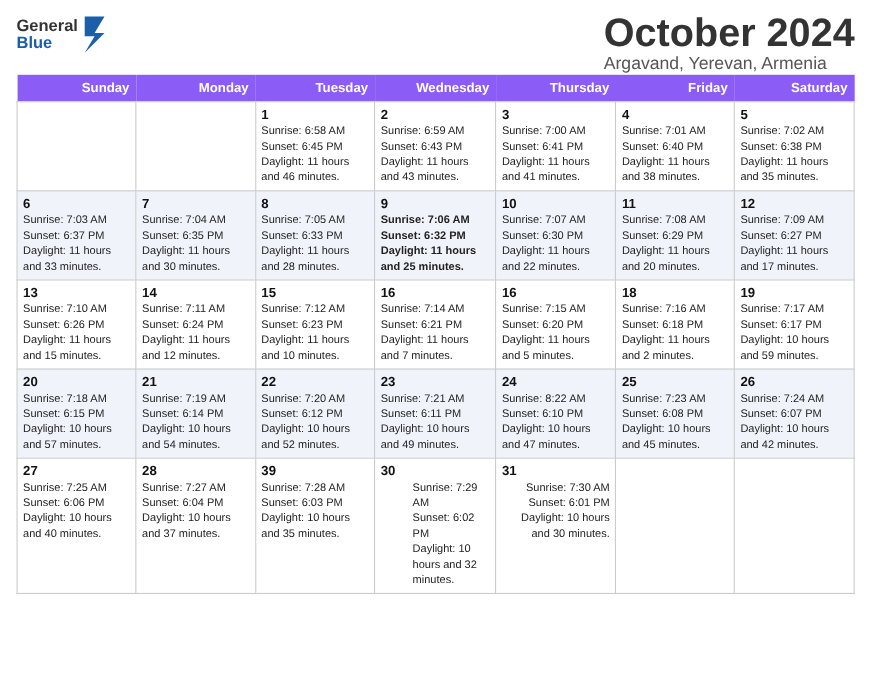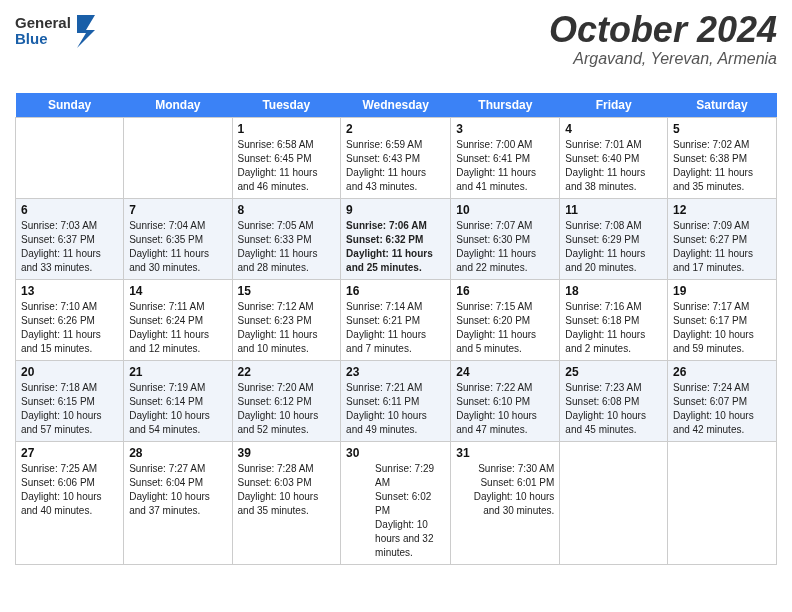"General" .header { margin-bottom: 25px -> 0 }
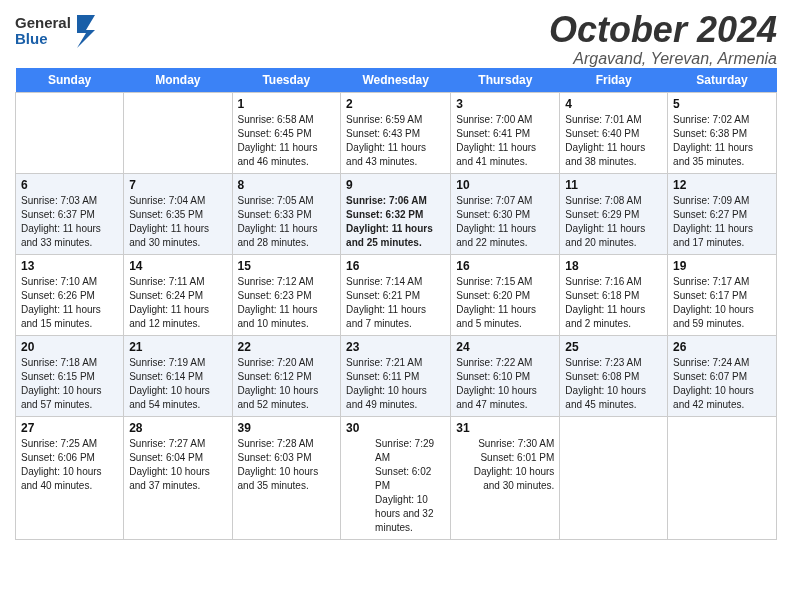"October 2024" .title-area { font-style: italic -> none; text-align: right -> left }
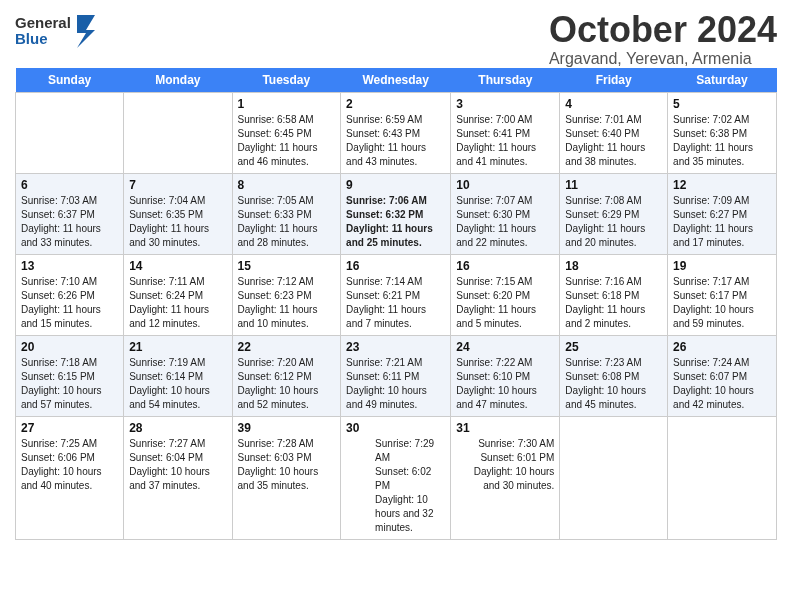"Sunday" thead tr th { background: #3b82f6 -> #8b5cf6; text-align: center -> right }
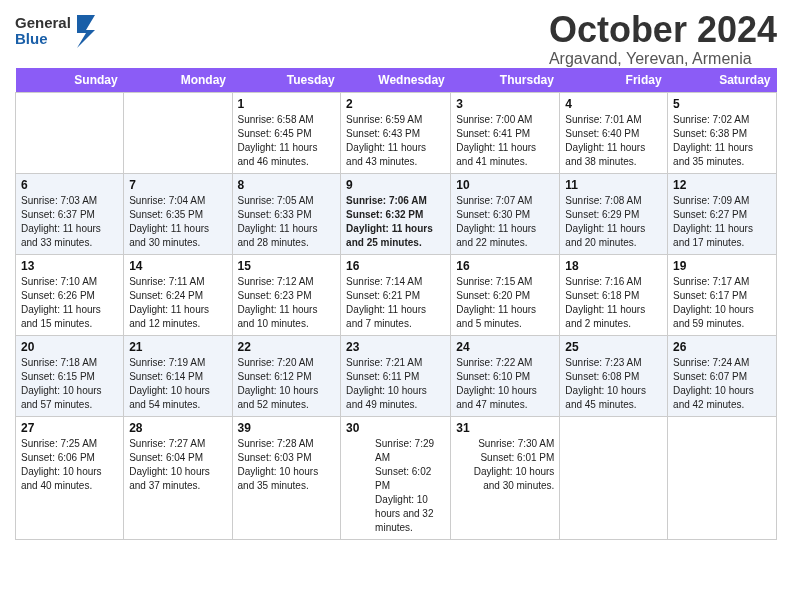"Sunrise: 7:22 AM" div.day-info { text: 7:22 -> 8:22 }
